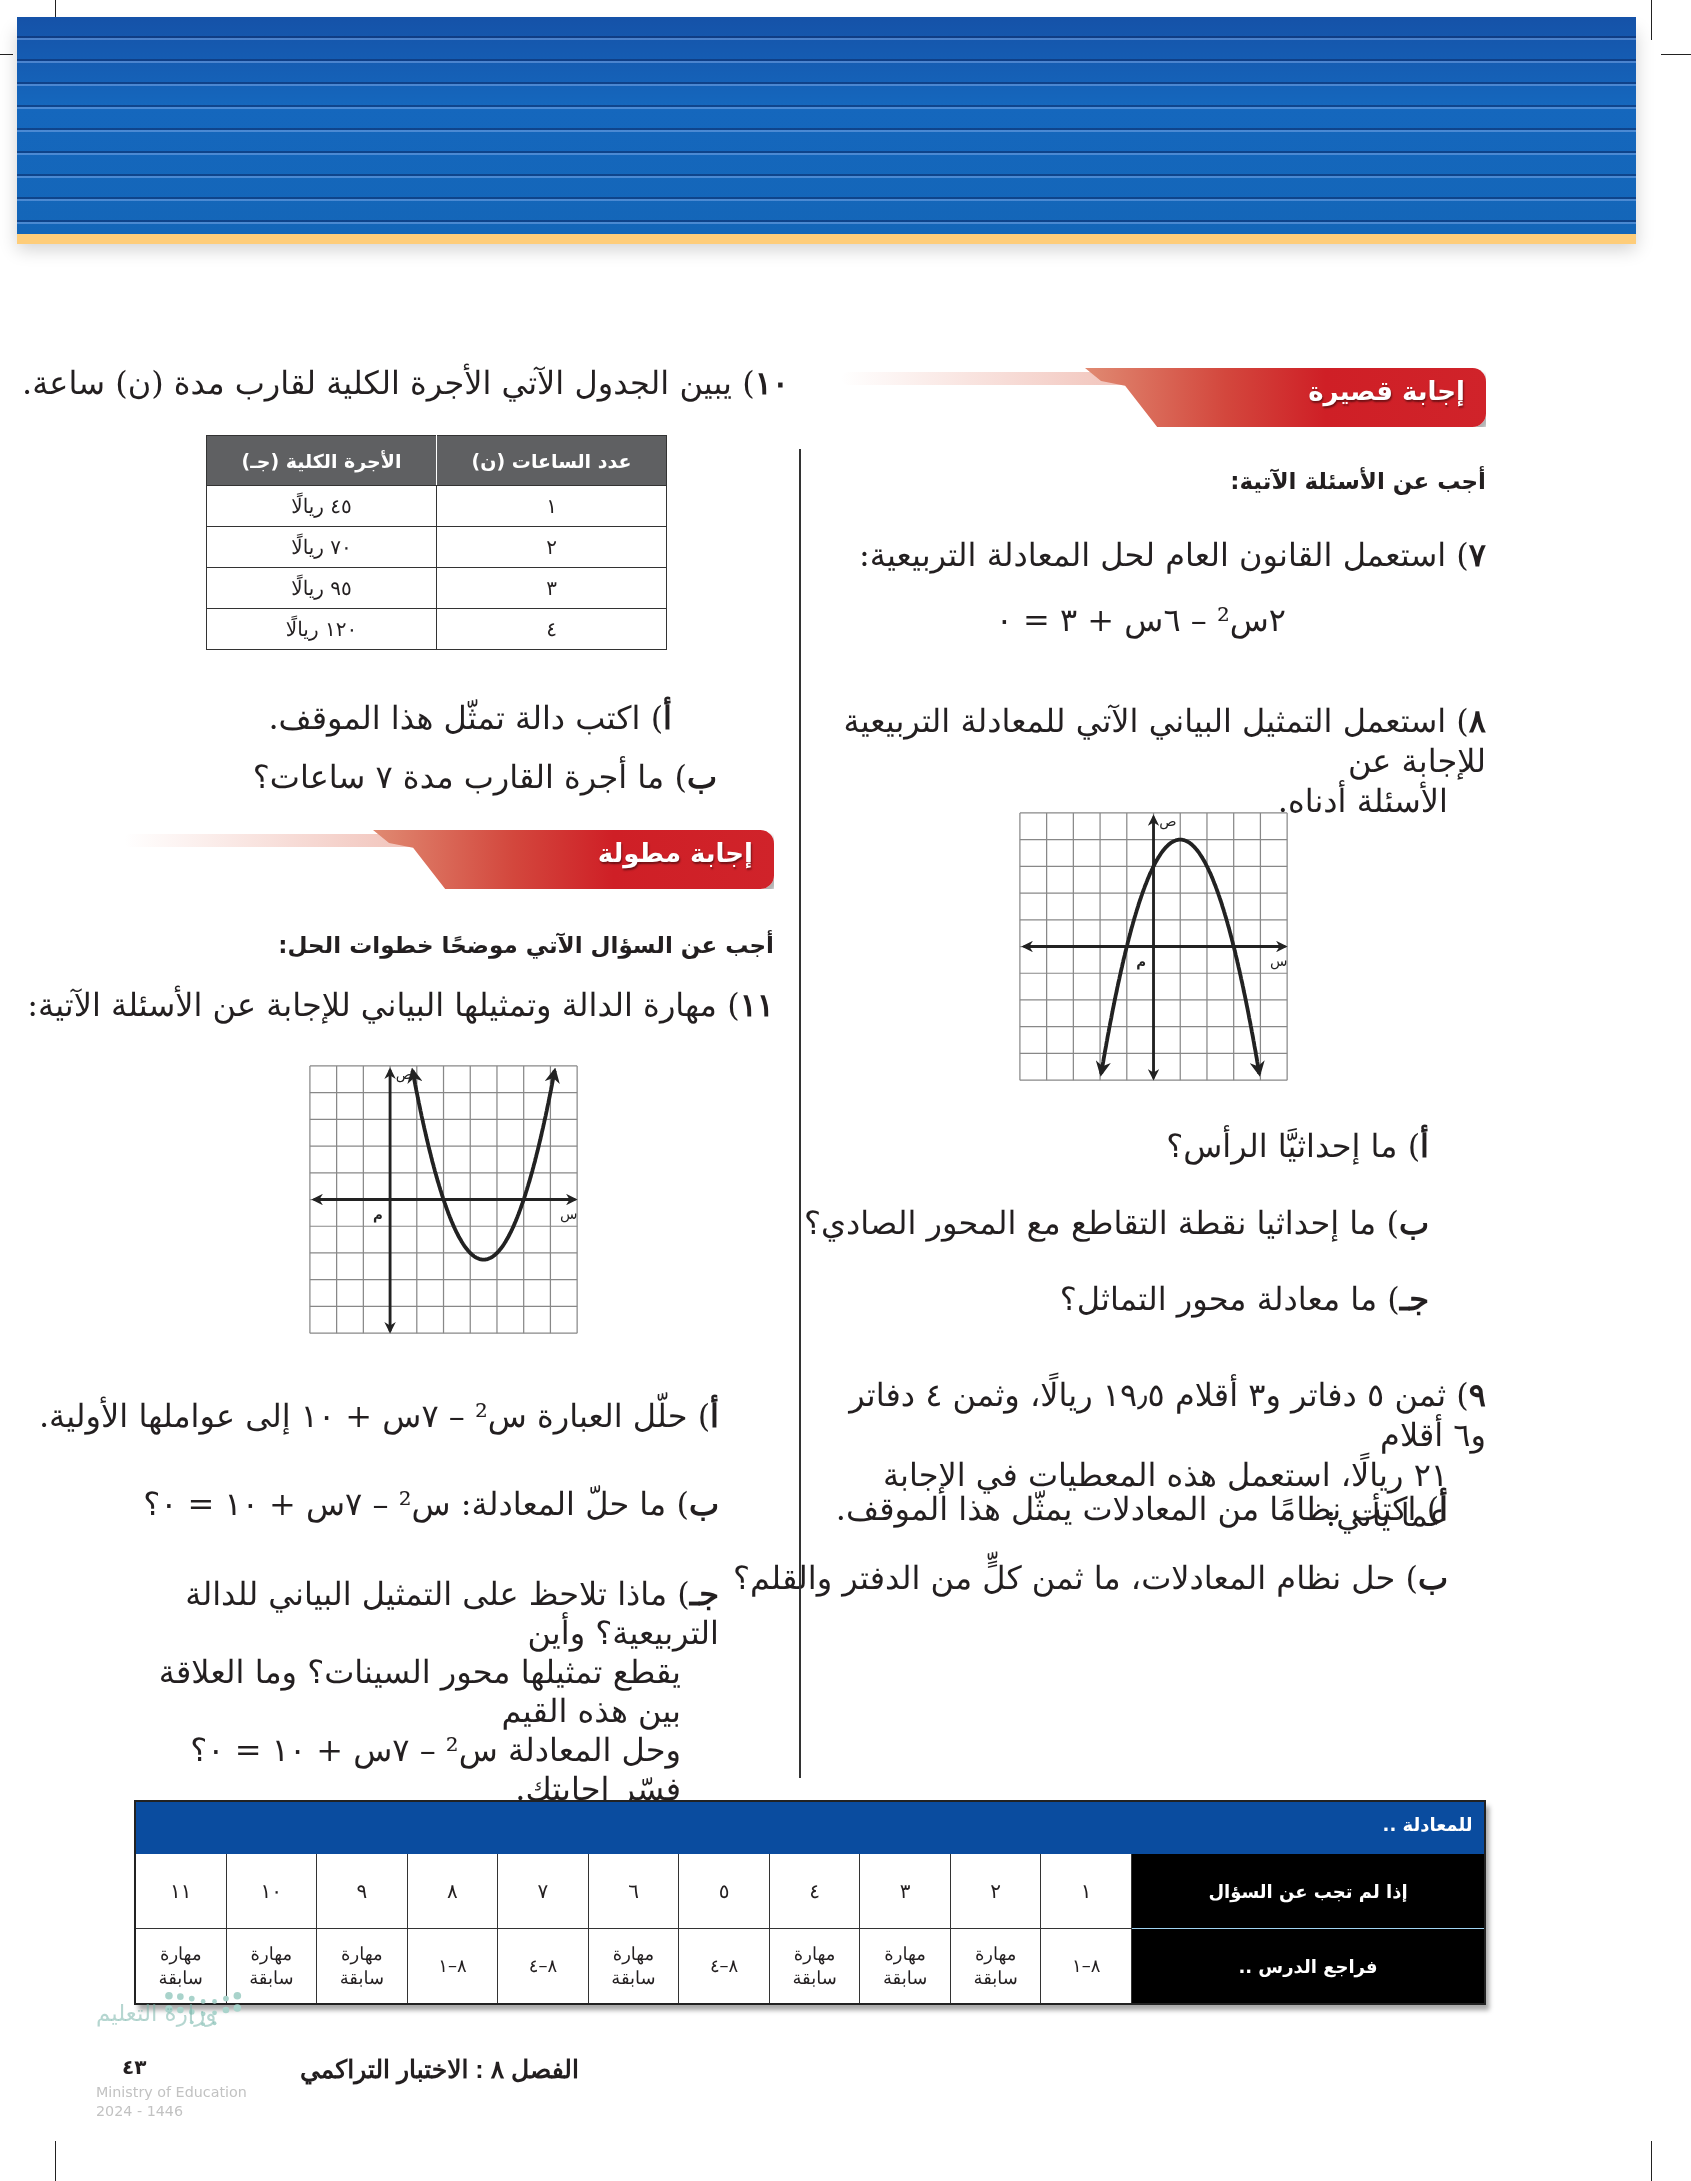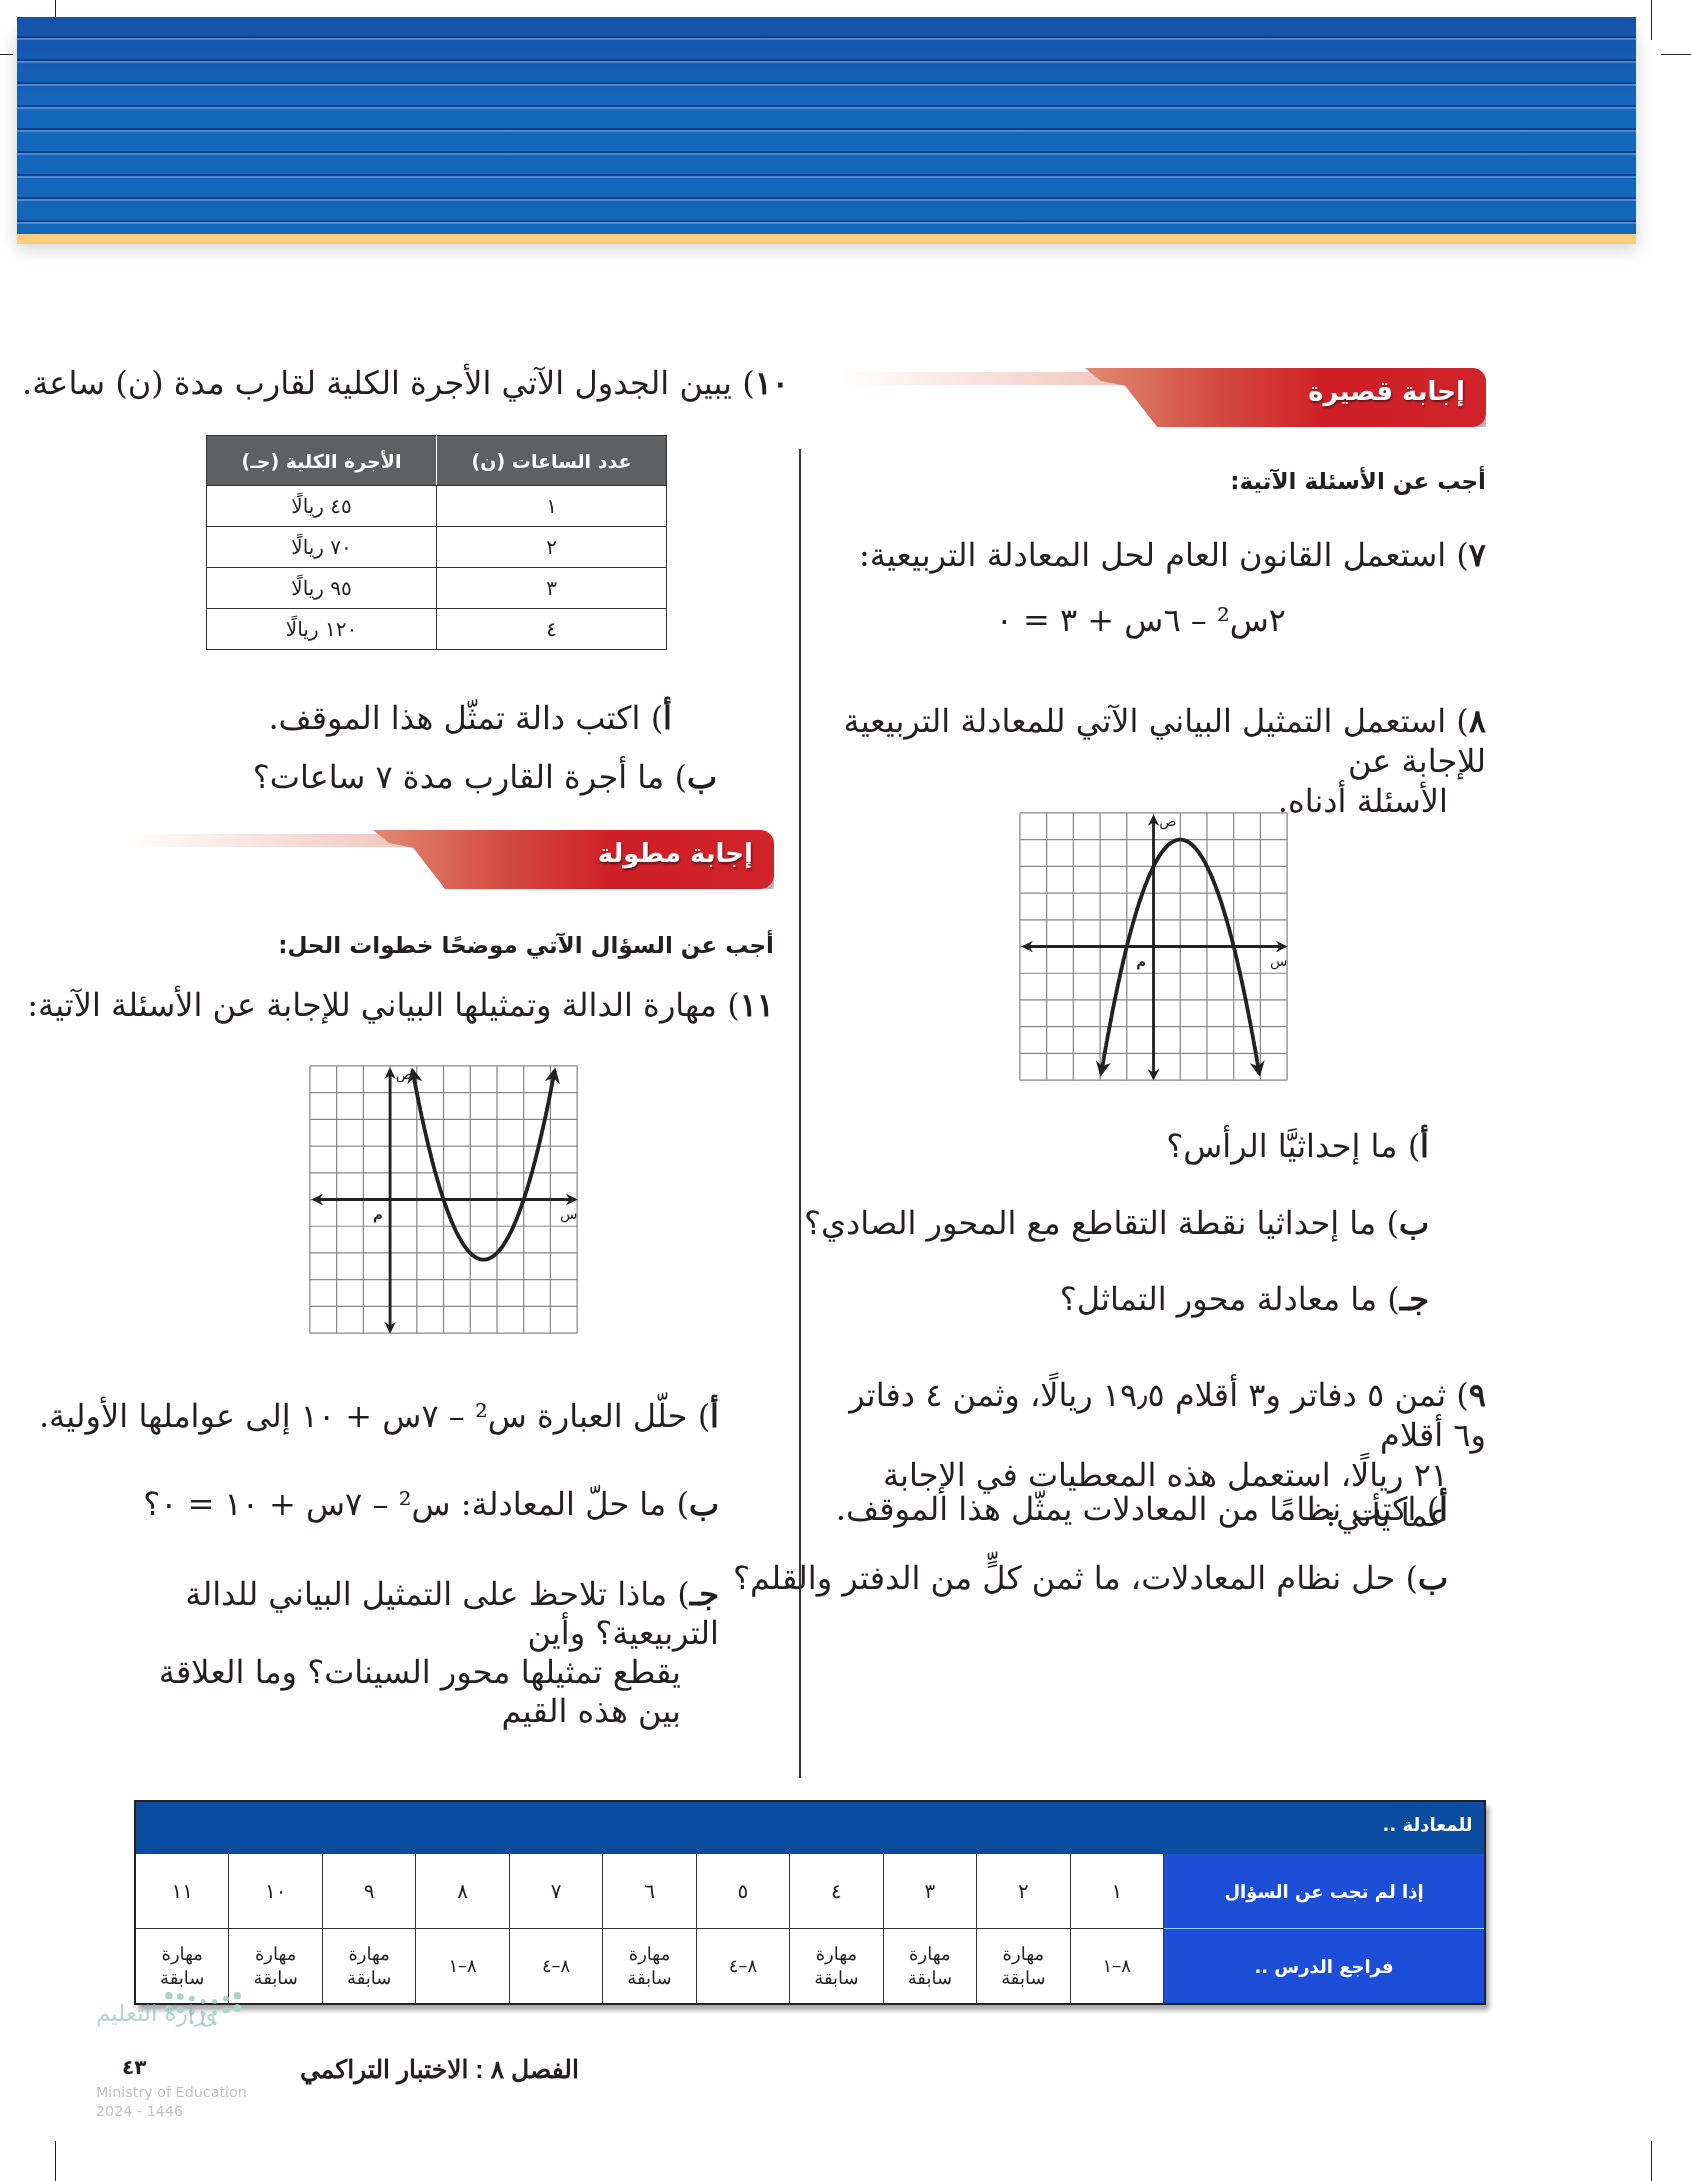"وحل المعادلة س² – ٧س" div { html: none -> <div>وحل المعادلة س² – ٧س + ١٠ = ٠؟ فسّر إجابتك.</div> }
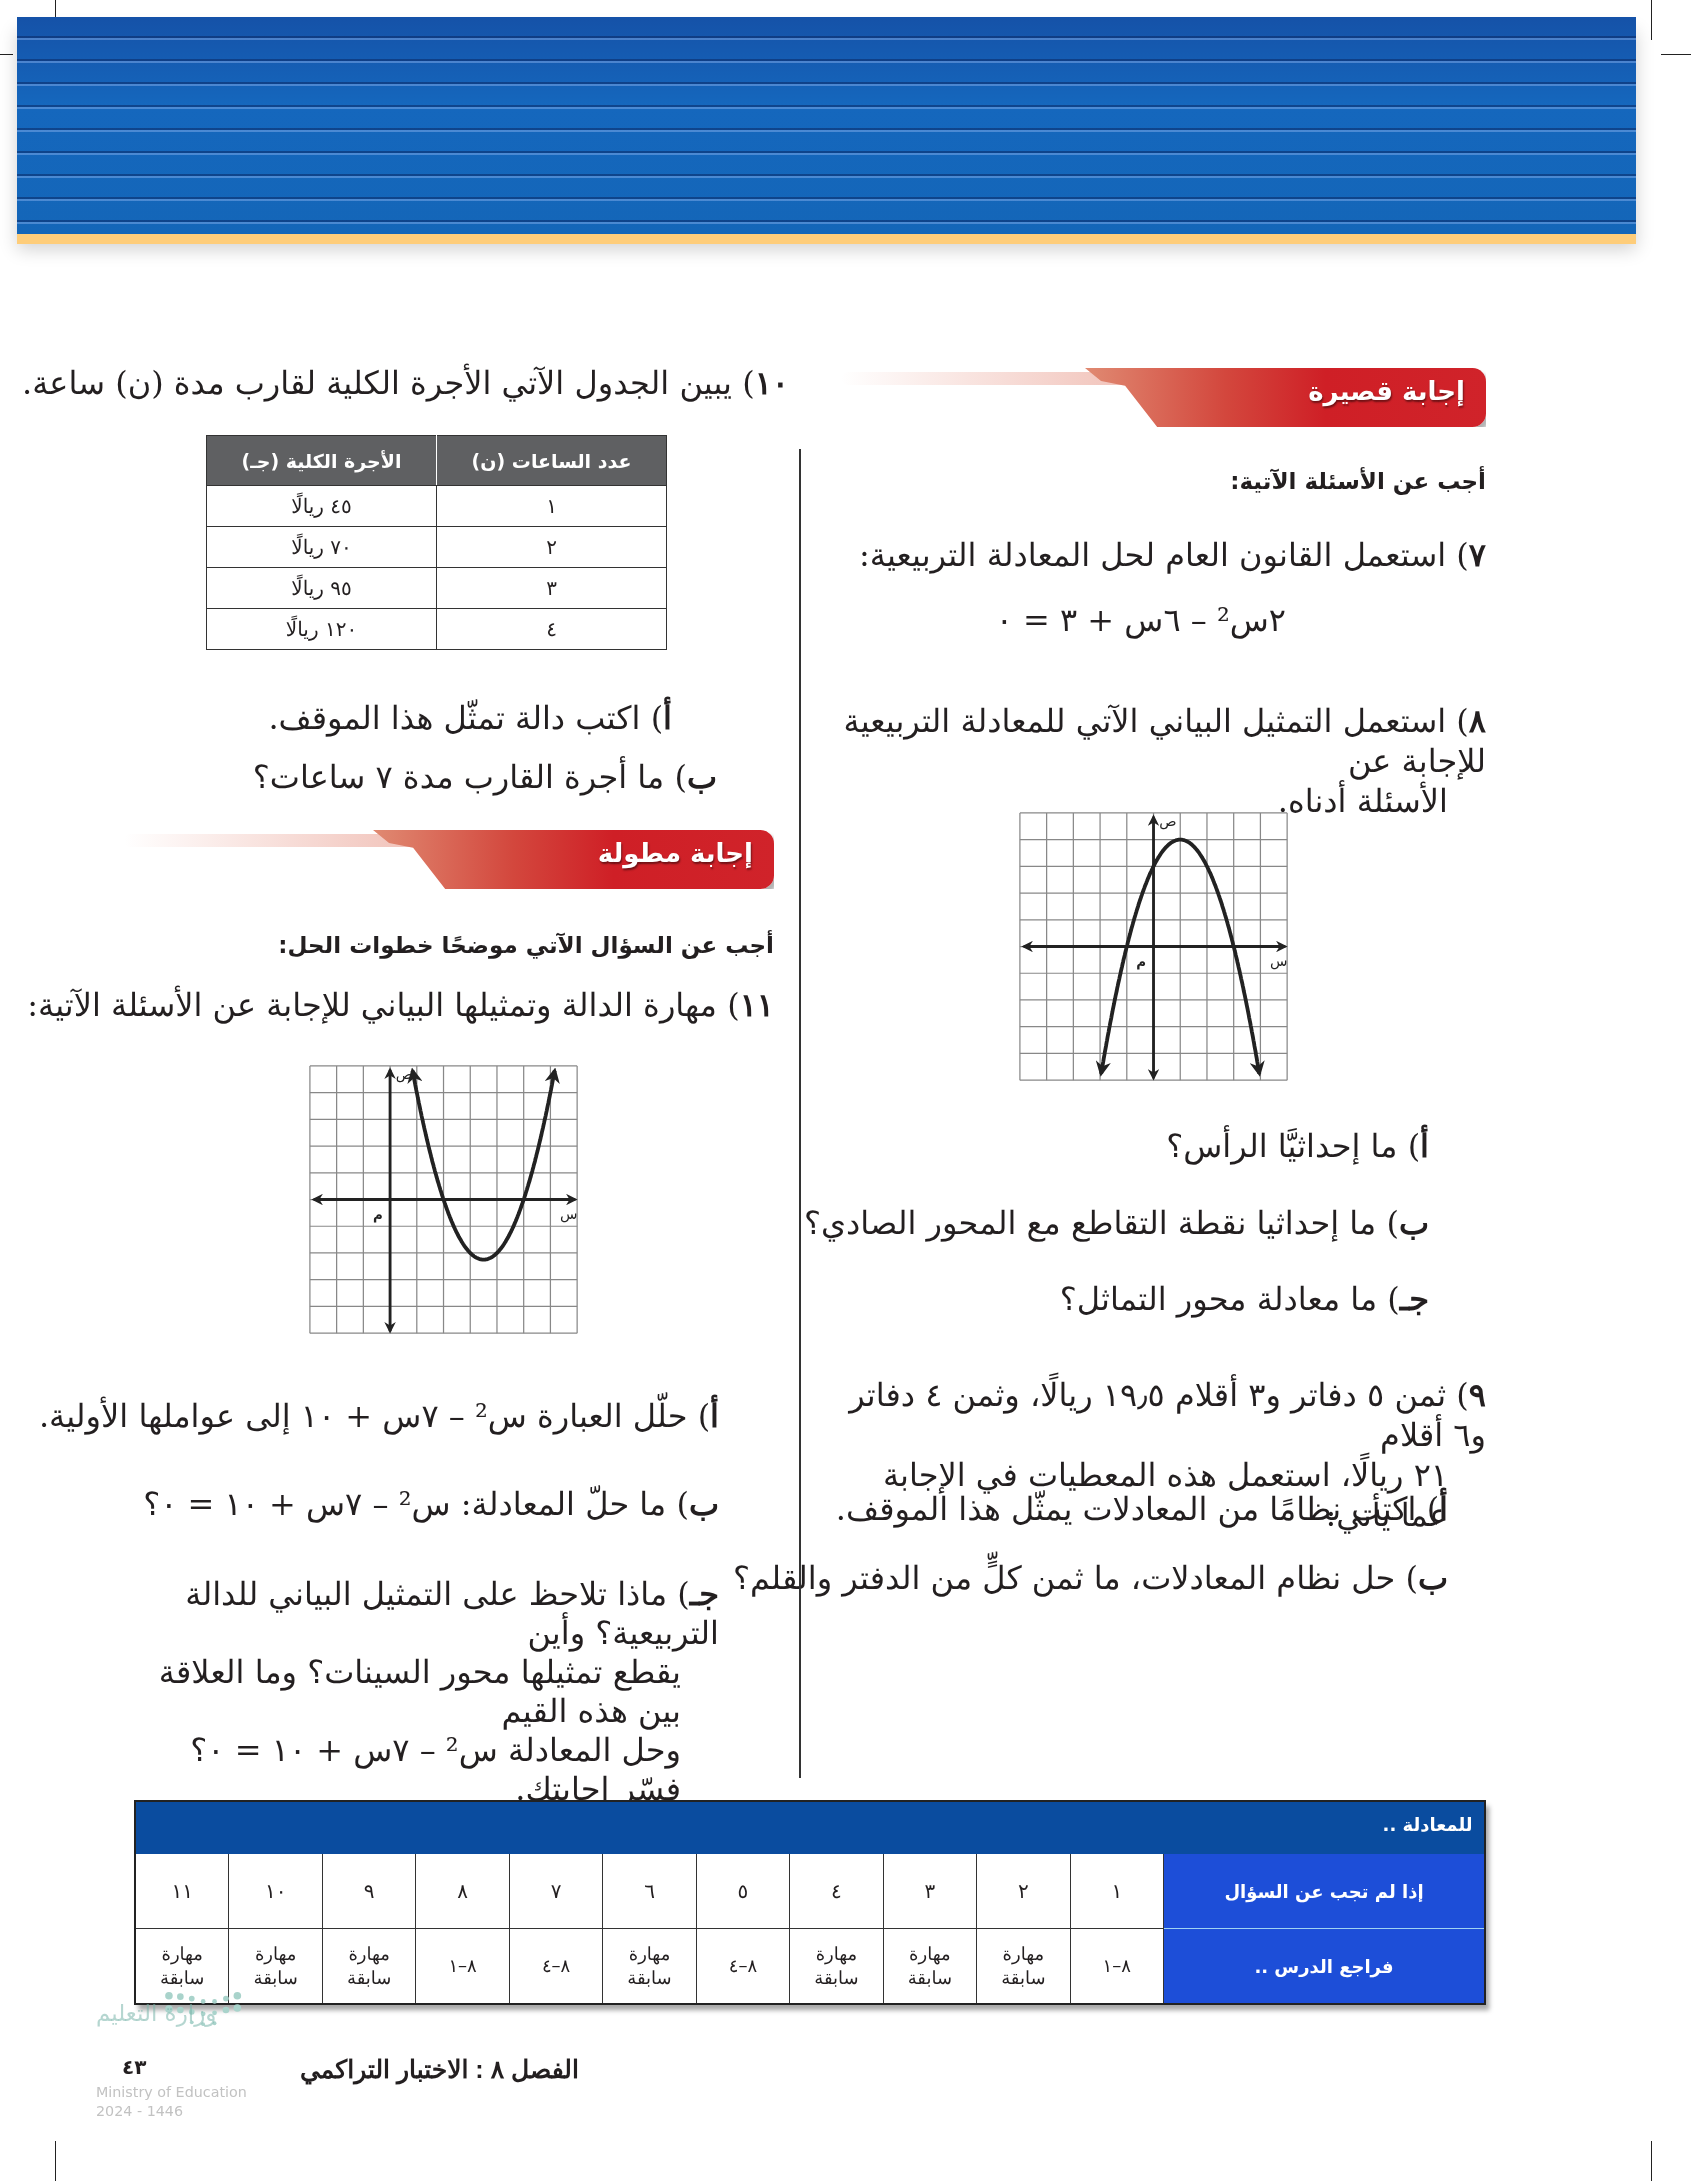"إذا لم تجب عن السؤال" .help-head { background: #1d4ed8 -> #000000; width: 320px -> 352px }
